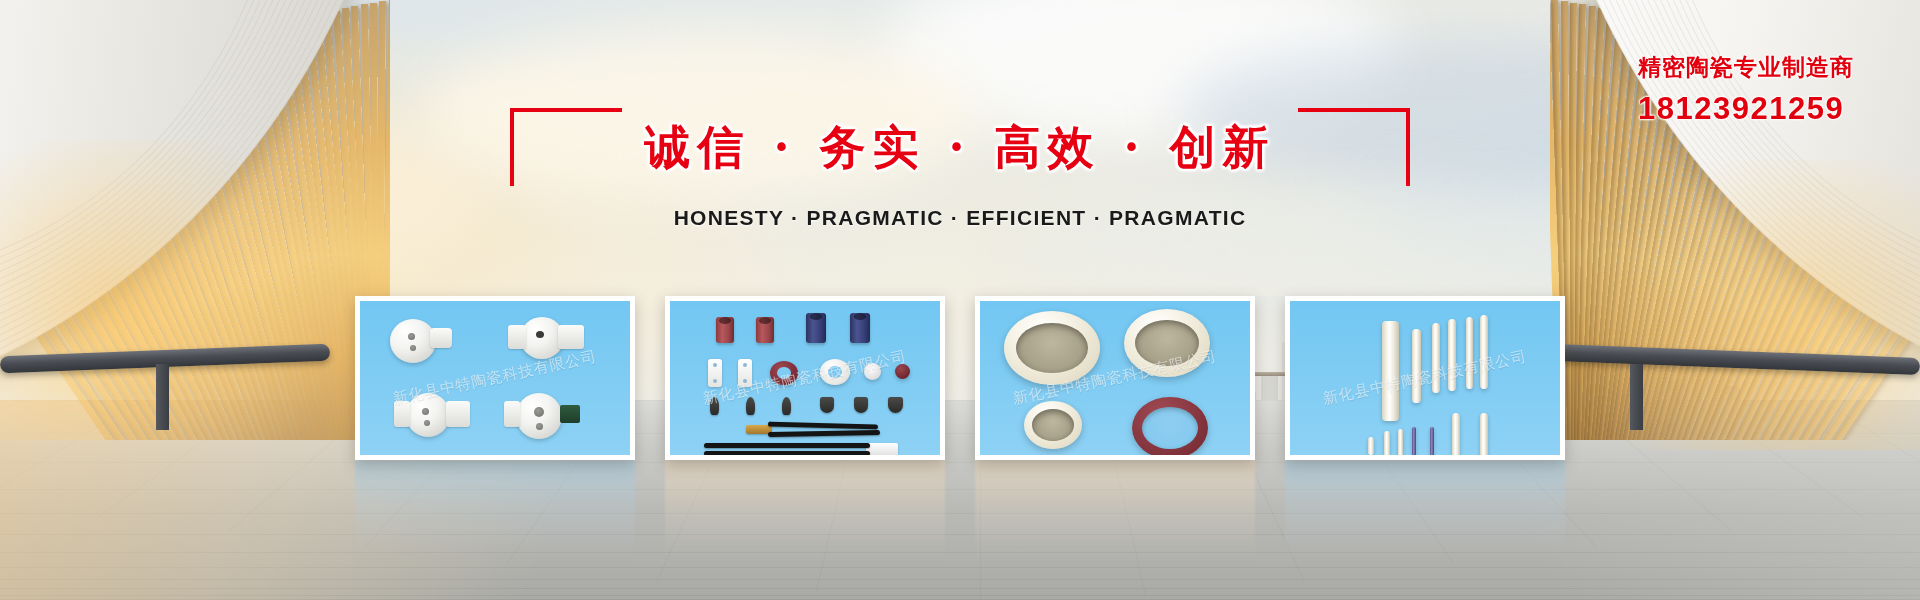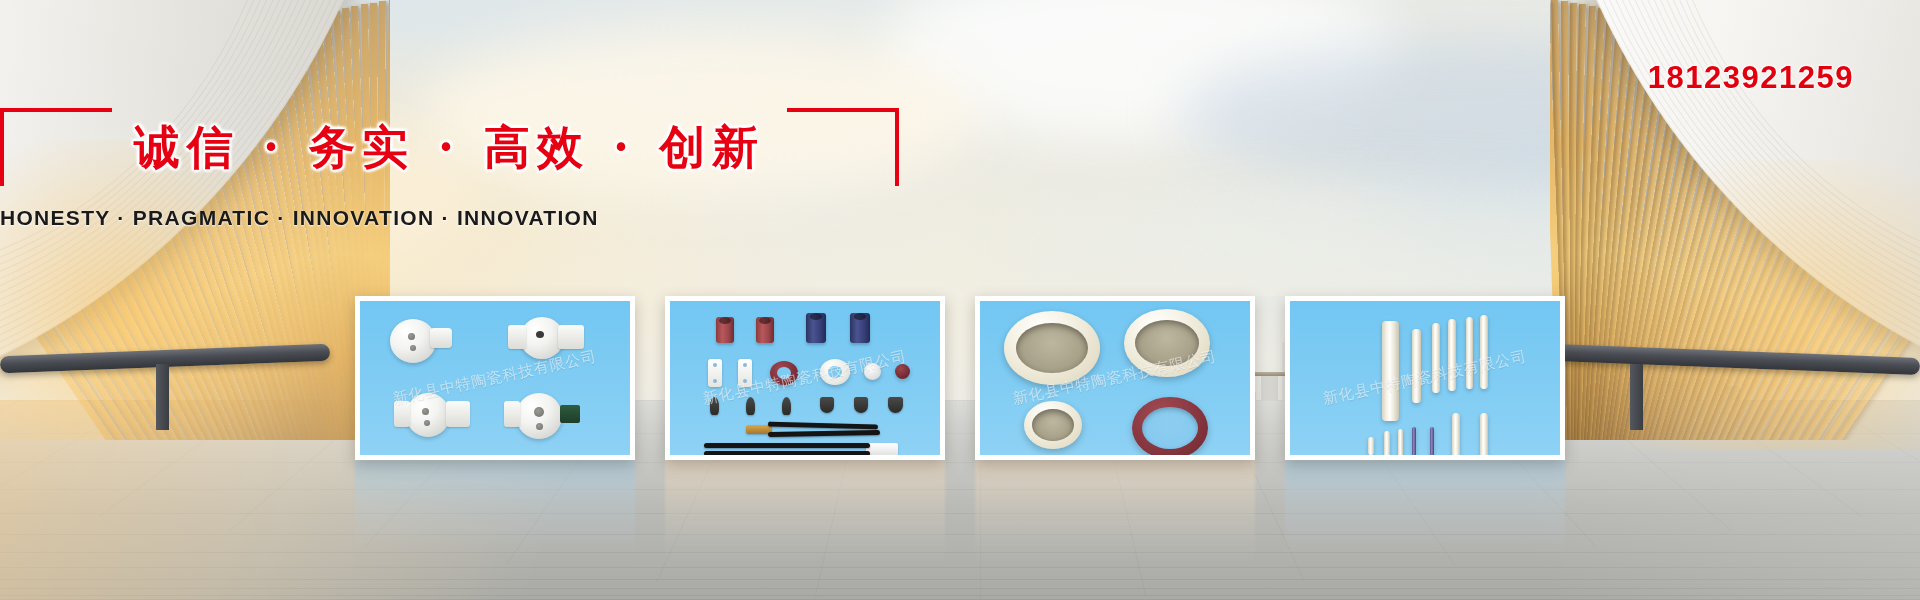"精密陶瓷专业制造商" div.rb-line { html: none -> <div>精密陶瓷专业制造商</div> }
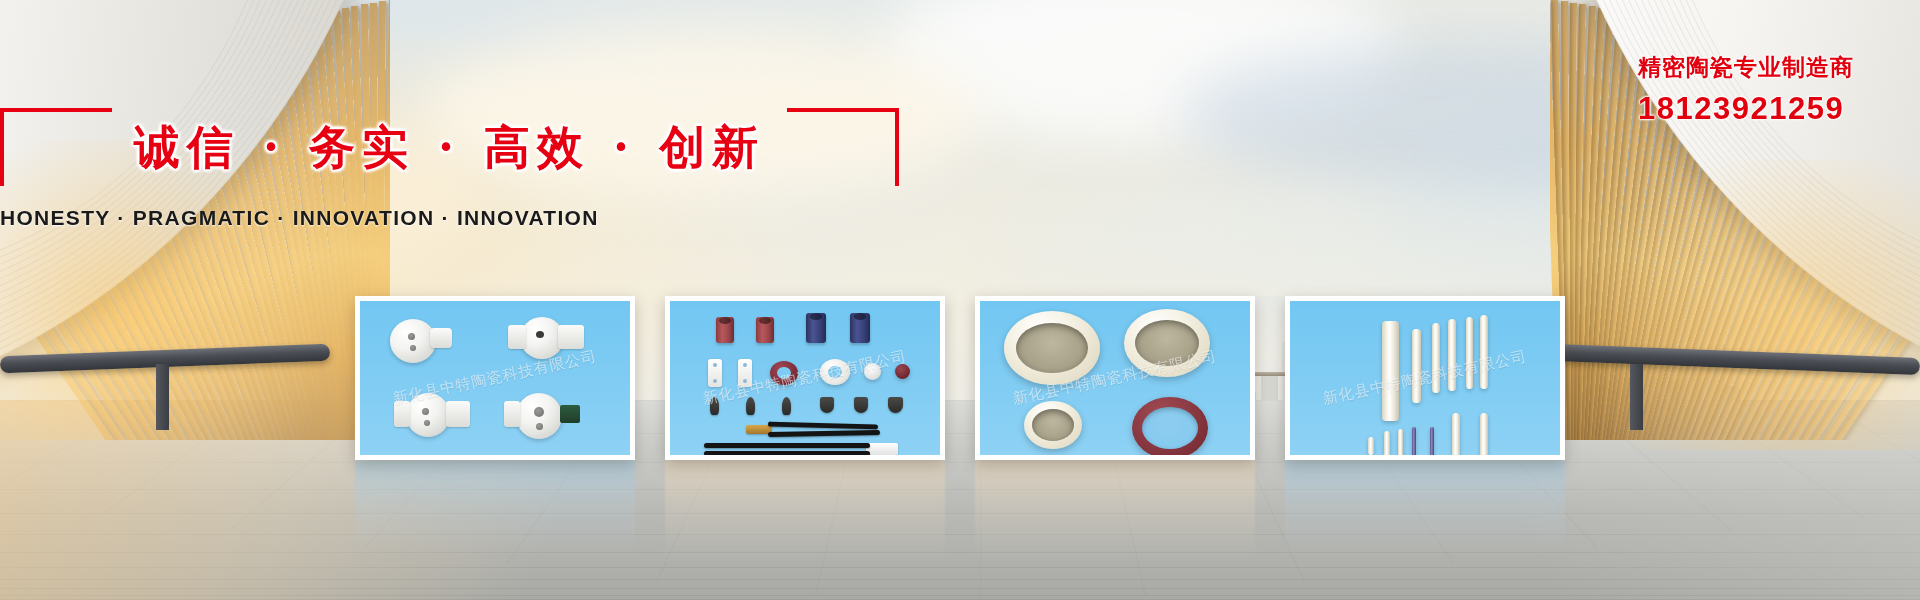"诚信 · 务实 · 高效" .headline { text-align: none -> center }
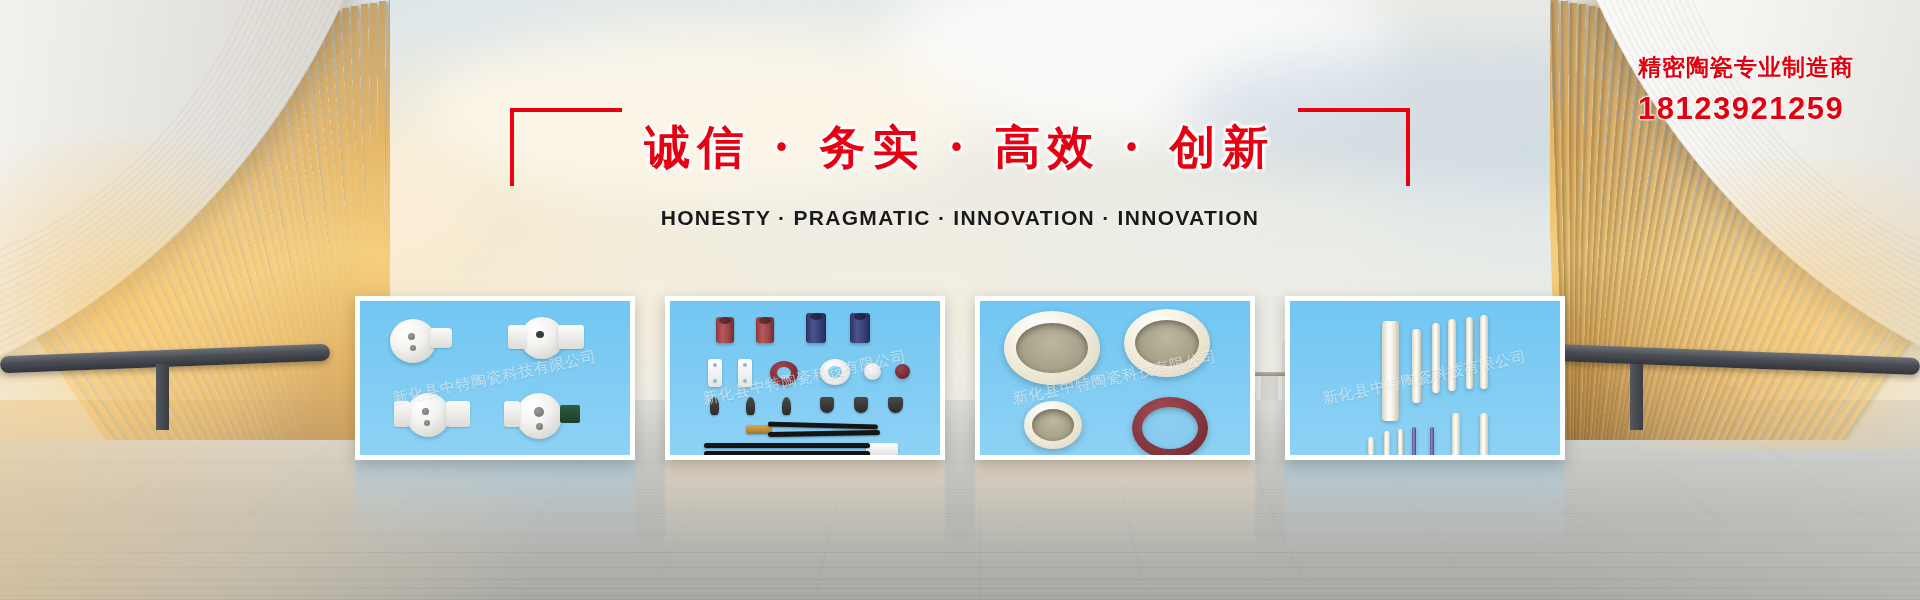"HONESTY · PRAGMATIC · INNOVATION" div.hl-en { text: INNOVATION · INNOVATION -> EFFICIENT · PRAGMATIC }
